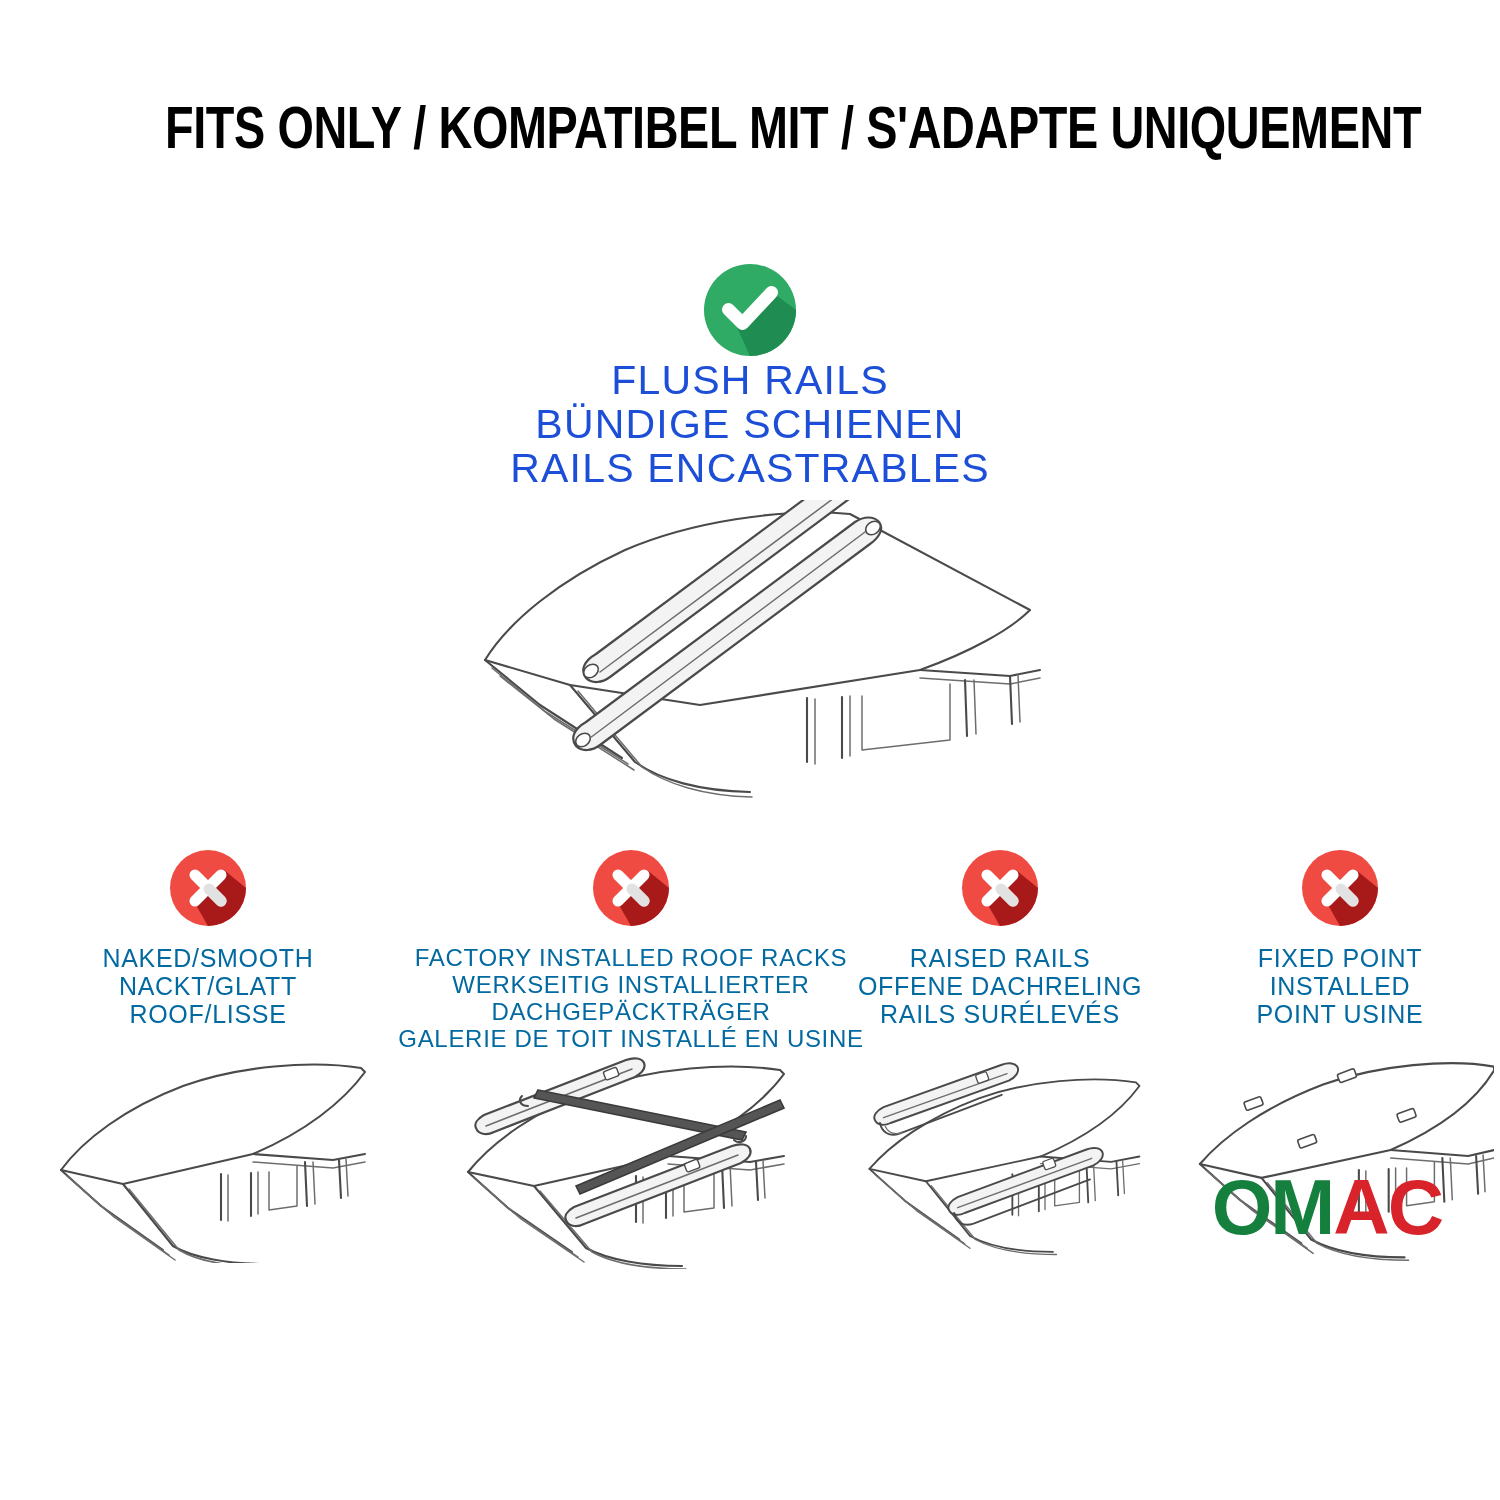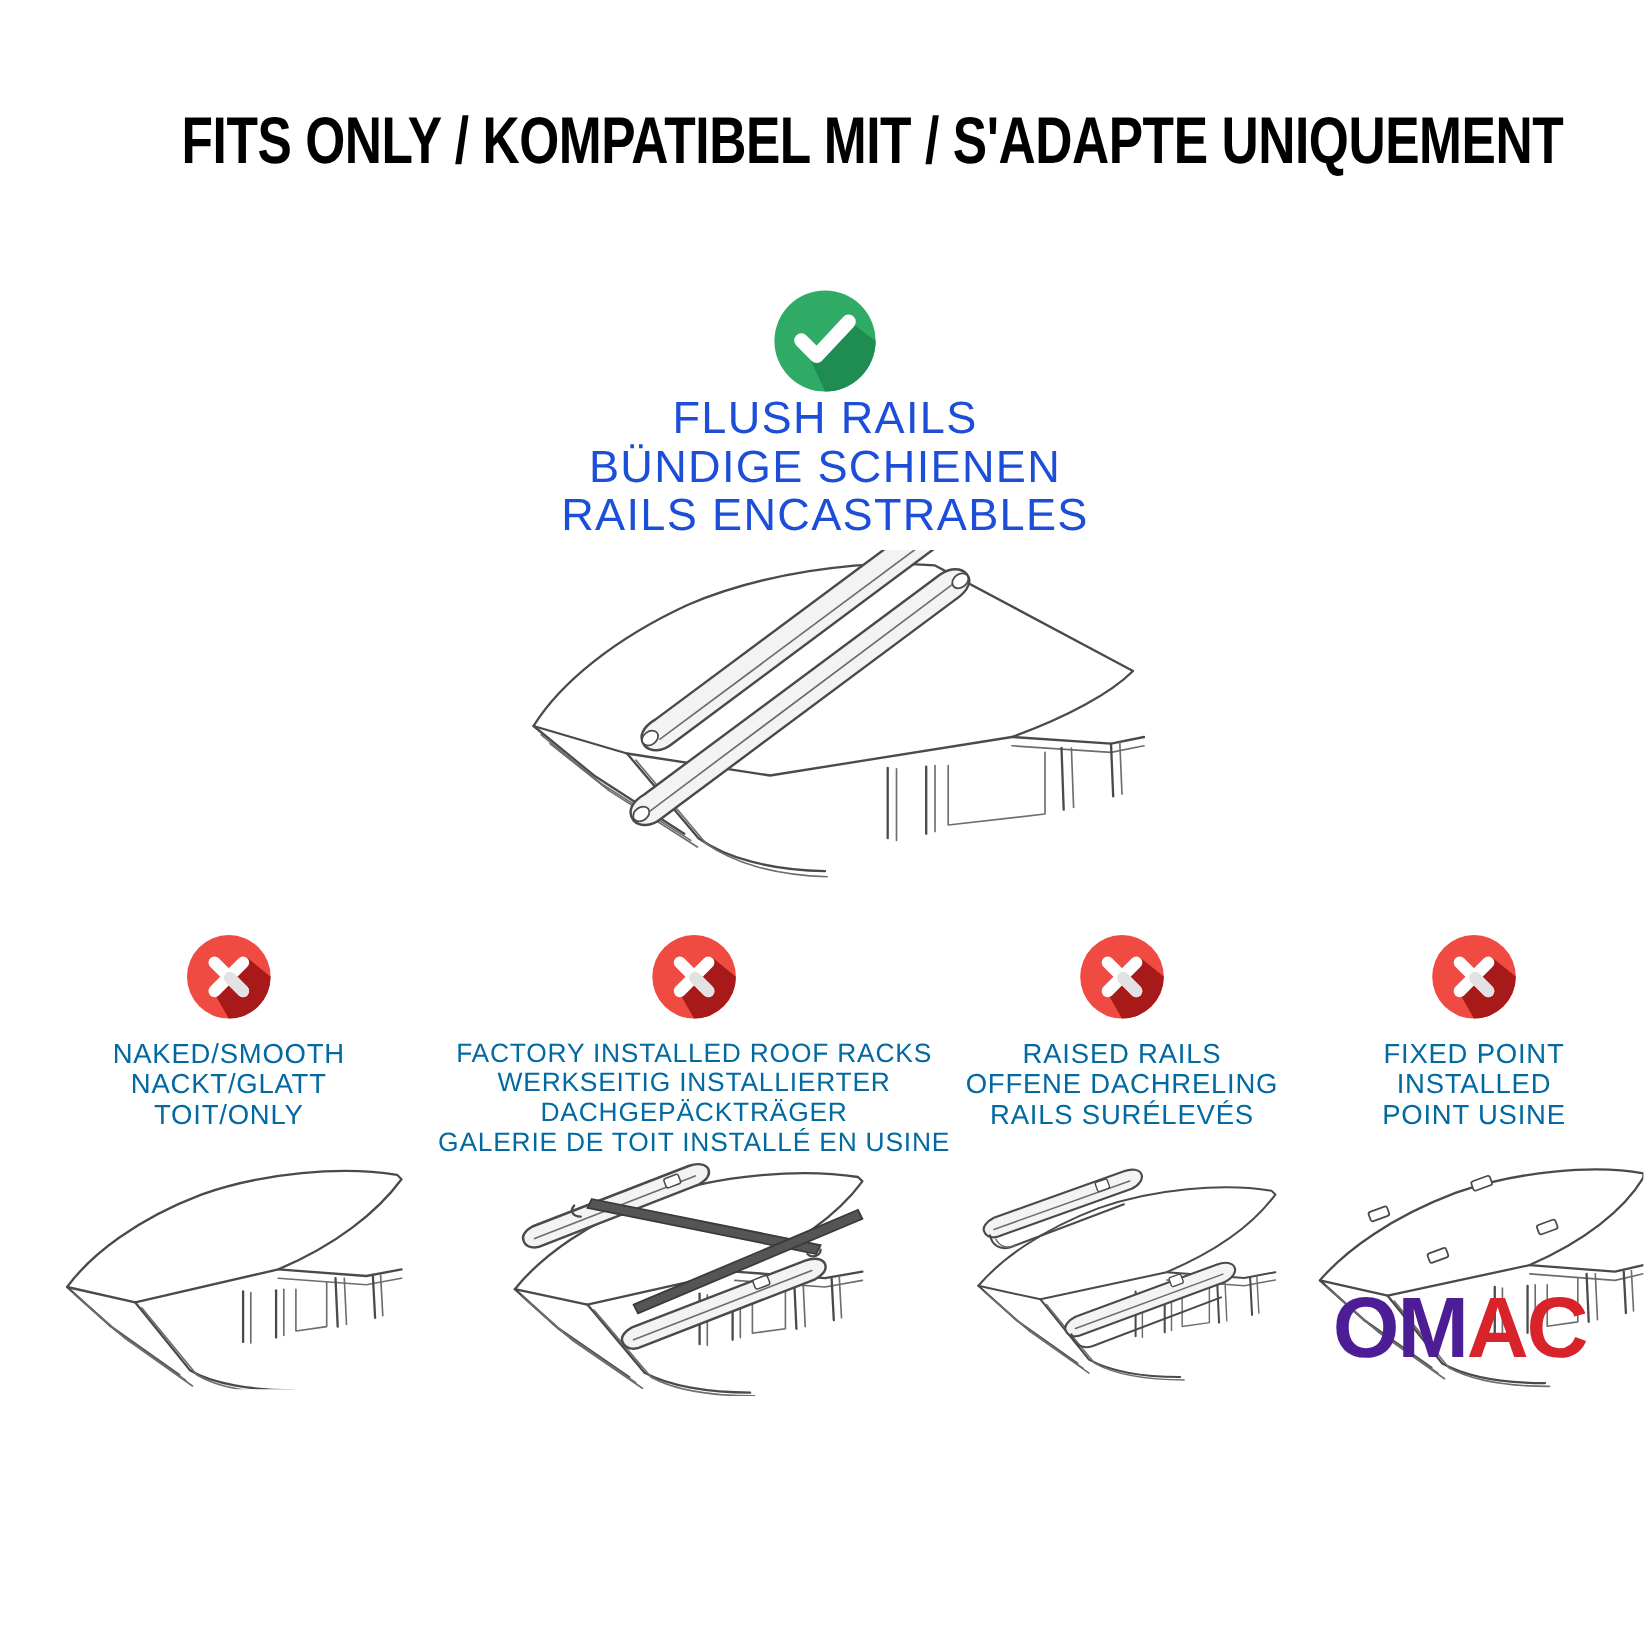"RAISED RAILS" .col.c3 { margin-left: 20px -> none }
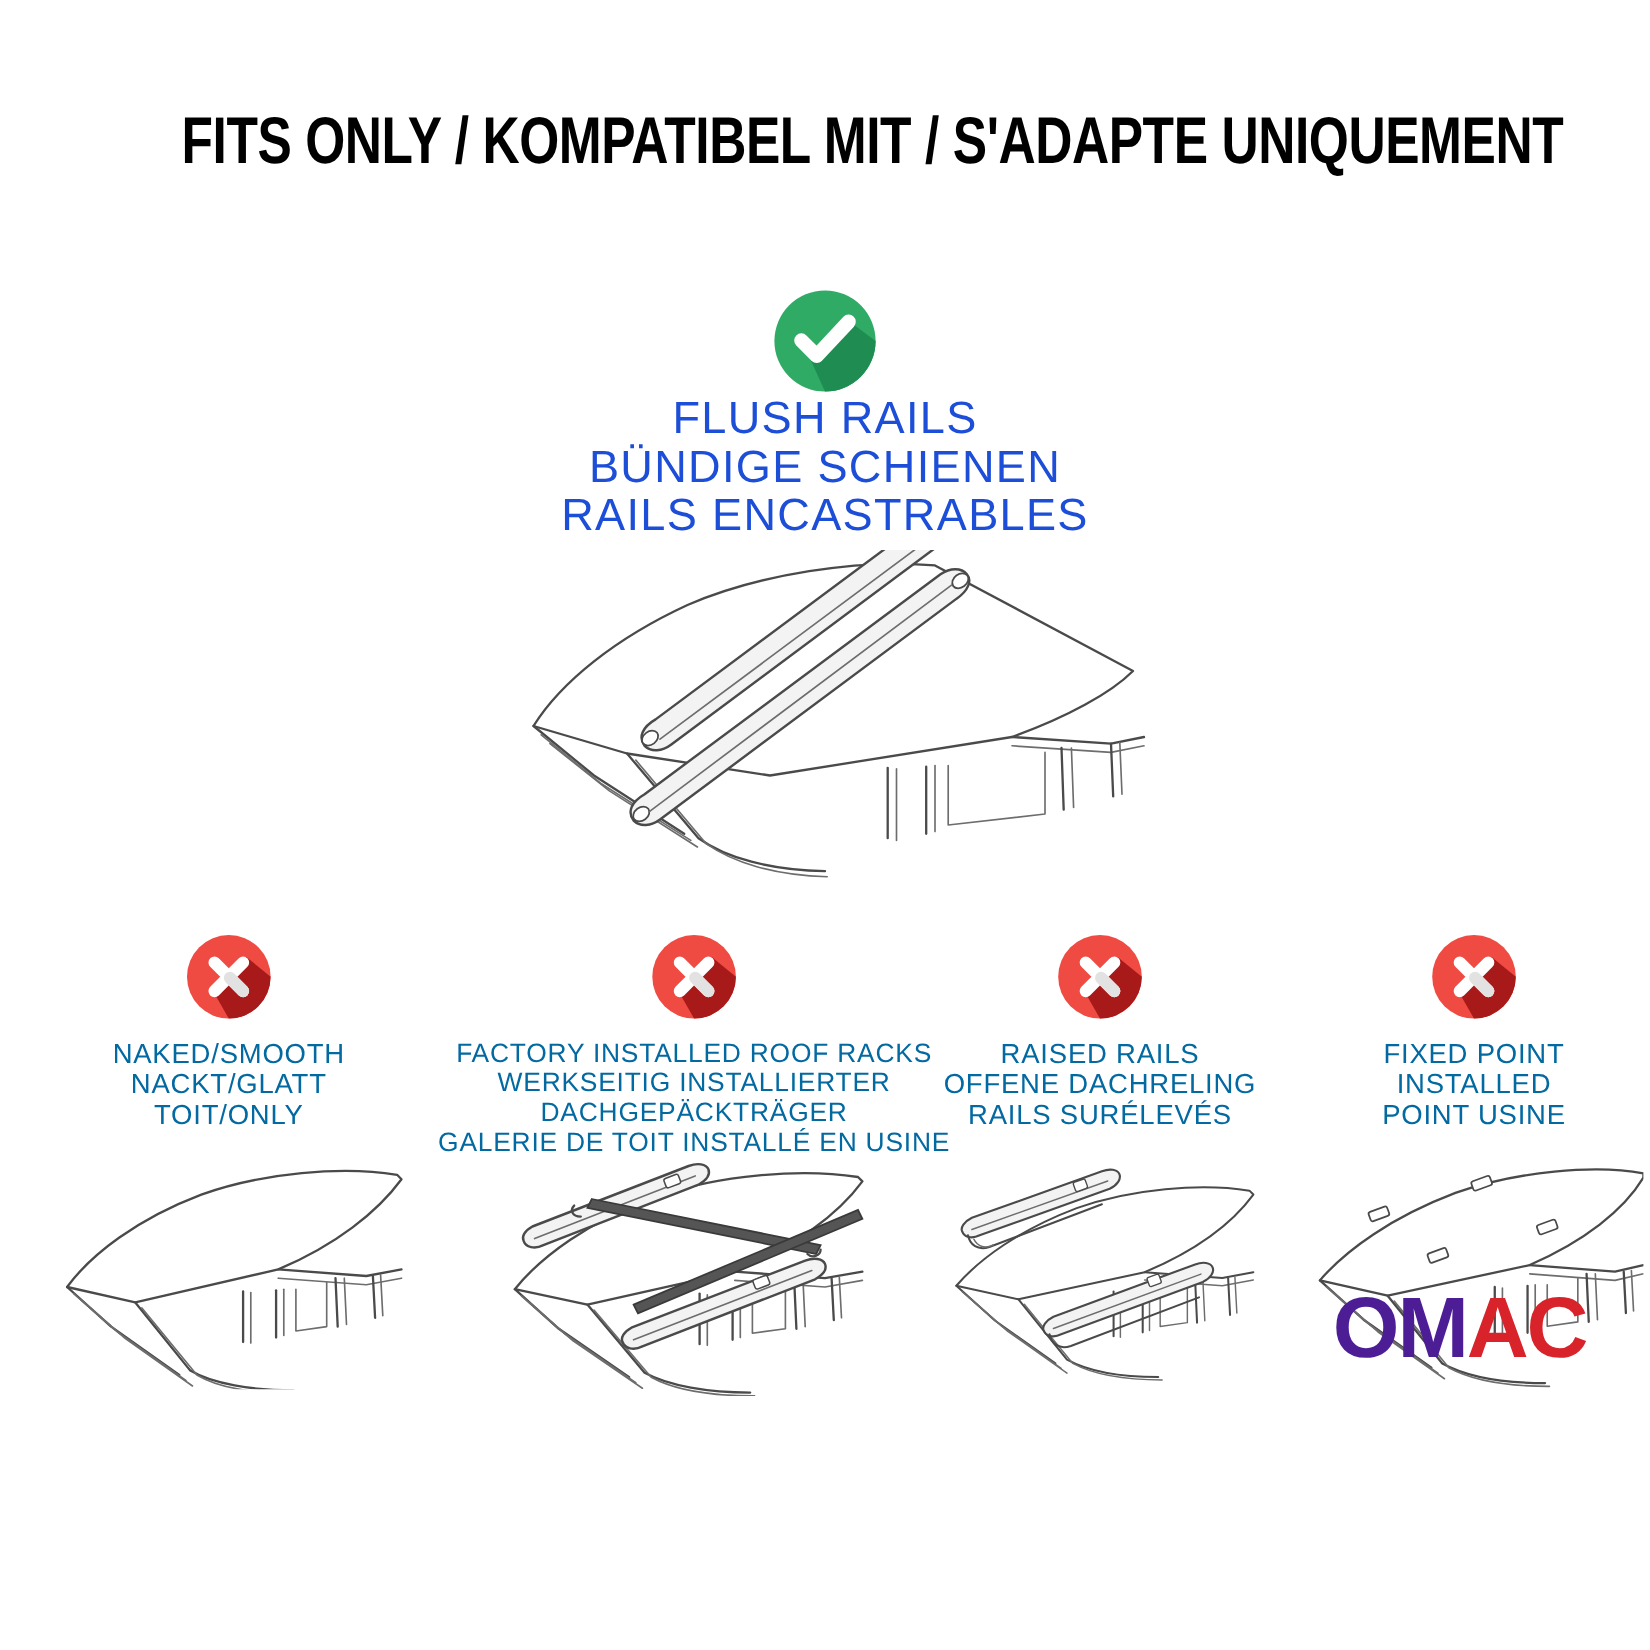"TOIT/ONLY" div { text: TOIT/ONLY -> ROOF/LISSE }
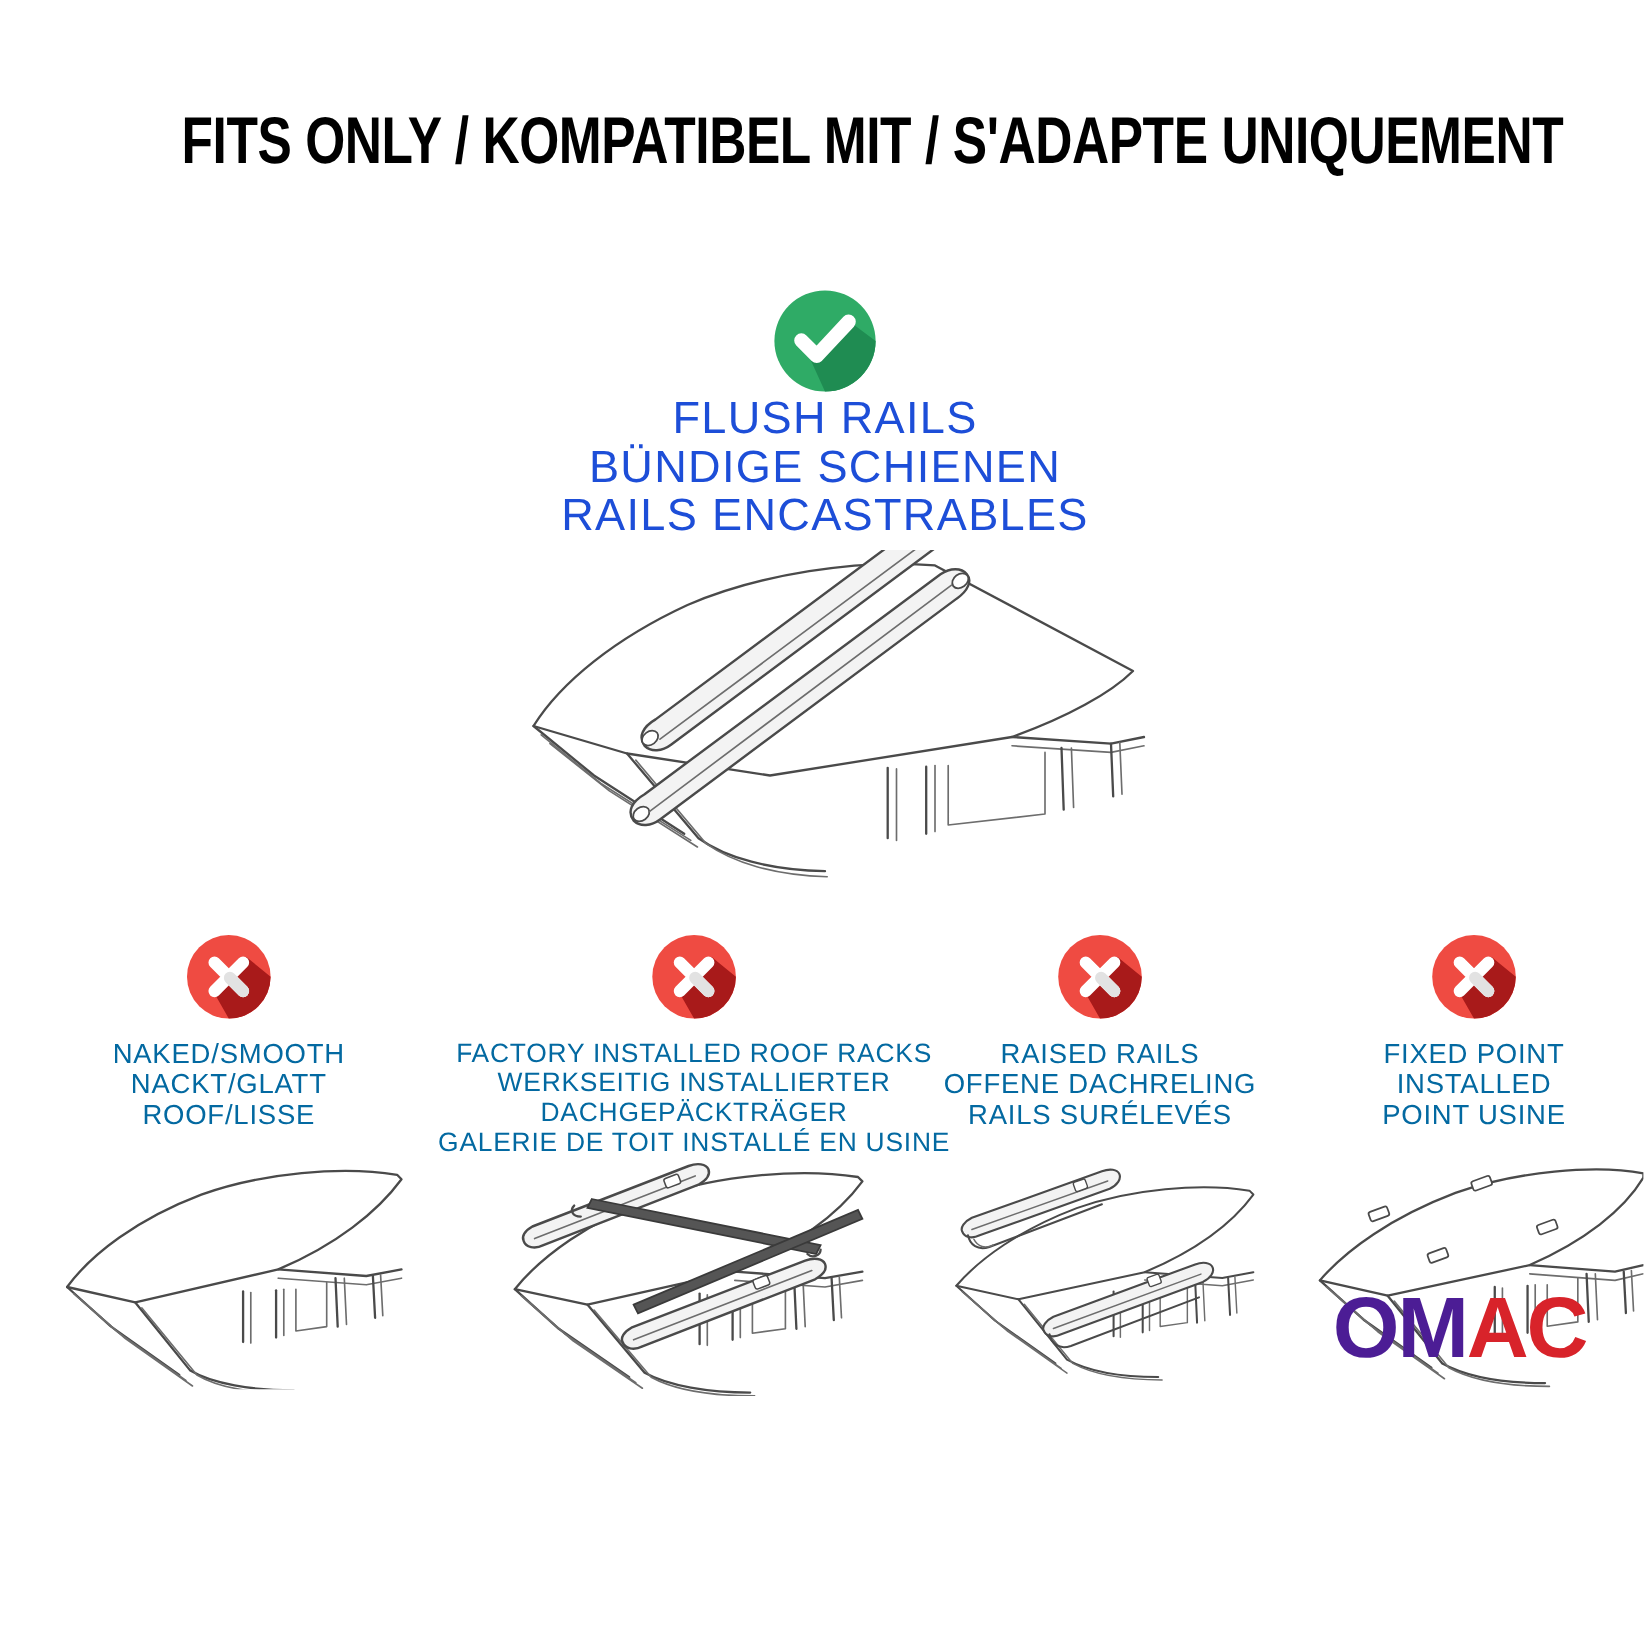"OM" .logo .om { color: #4c1d95 -> #15803d }
